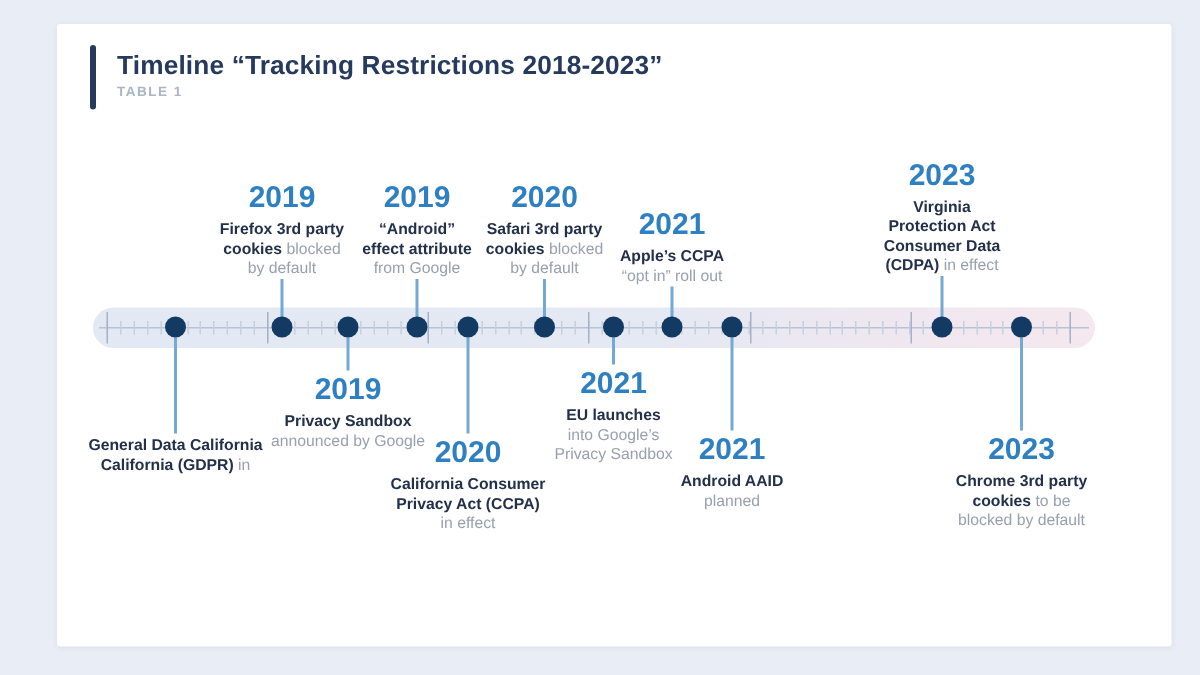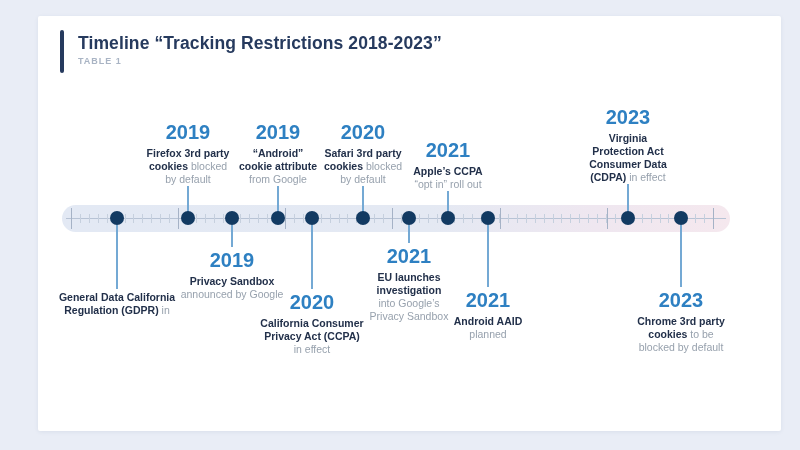"cookie attribute" span.b { text: cookie -> effect }
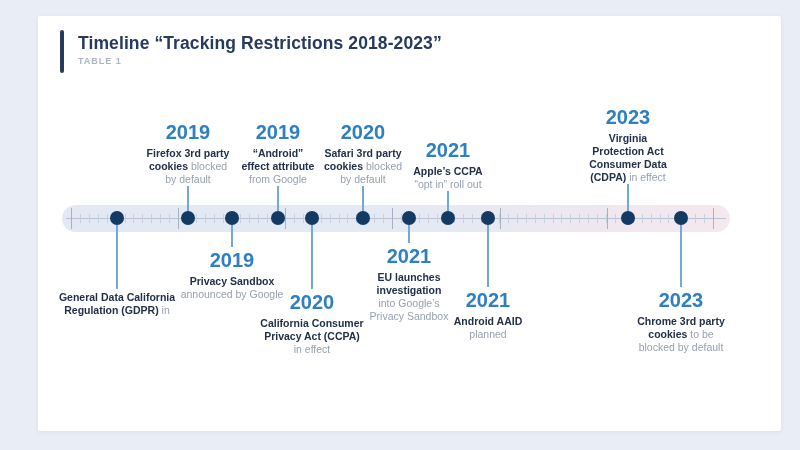"investigation" div.event-line { html: <div><span>investigation</span></div> -> none }
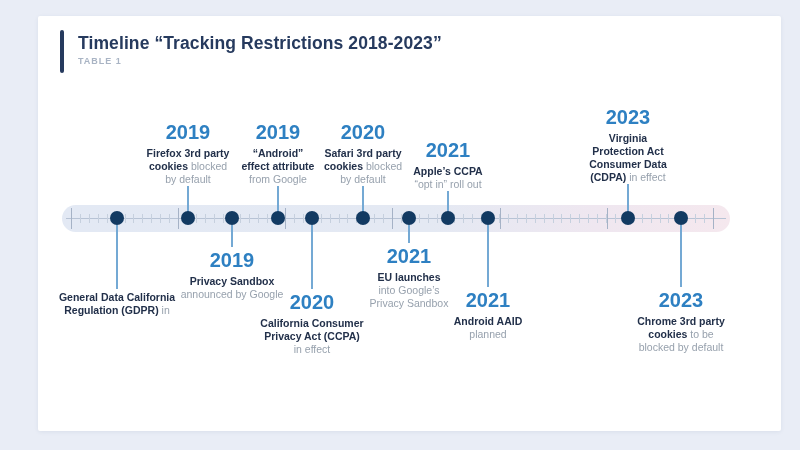"Regulation (GDPR)" span.b { text: Regulation -> California }
